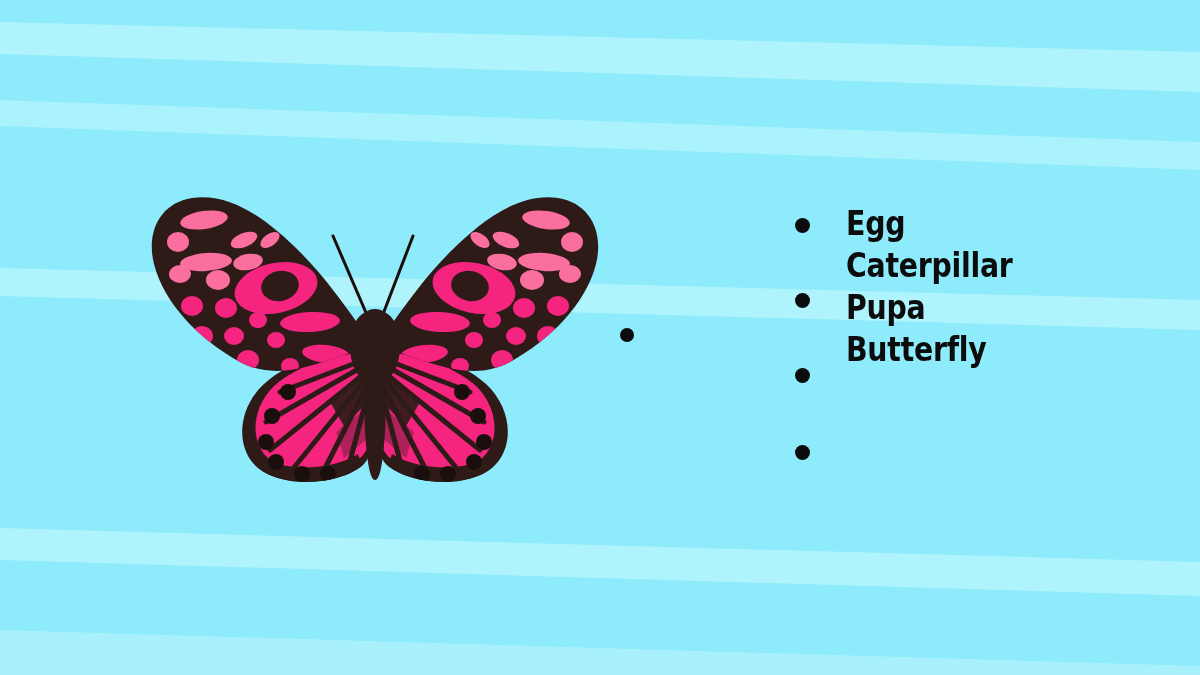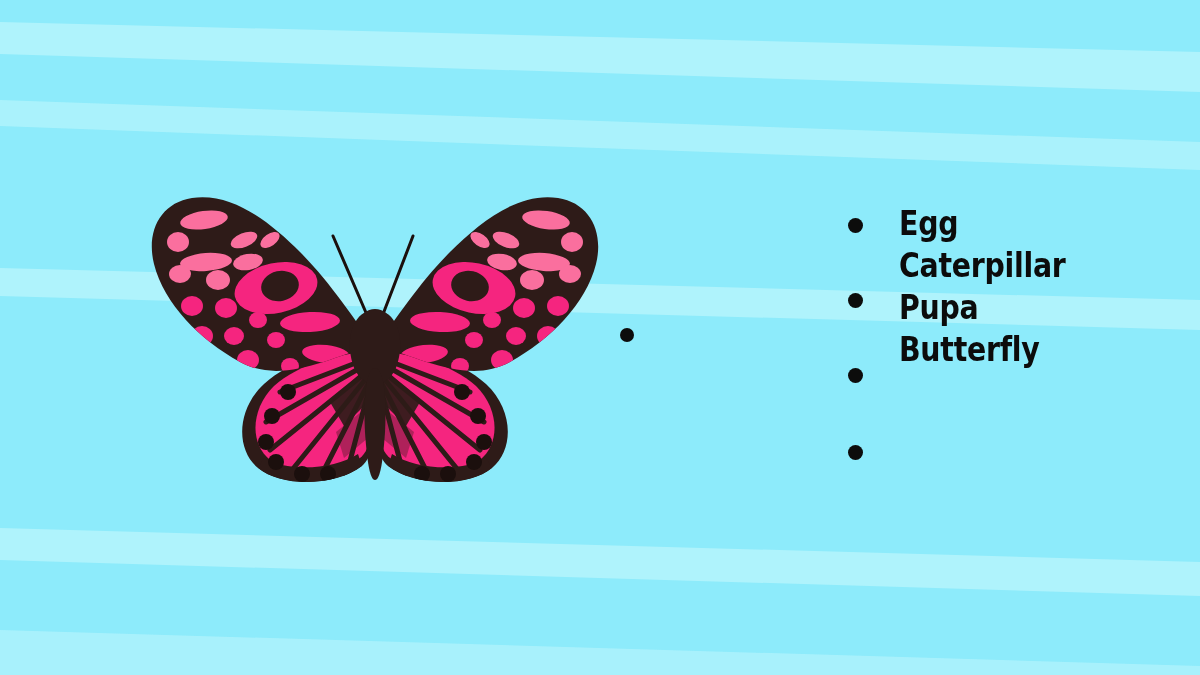"Egg" #stages-list { left: 848px -> 795px }
